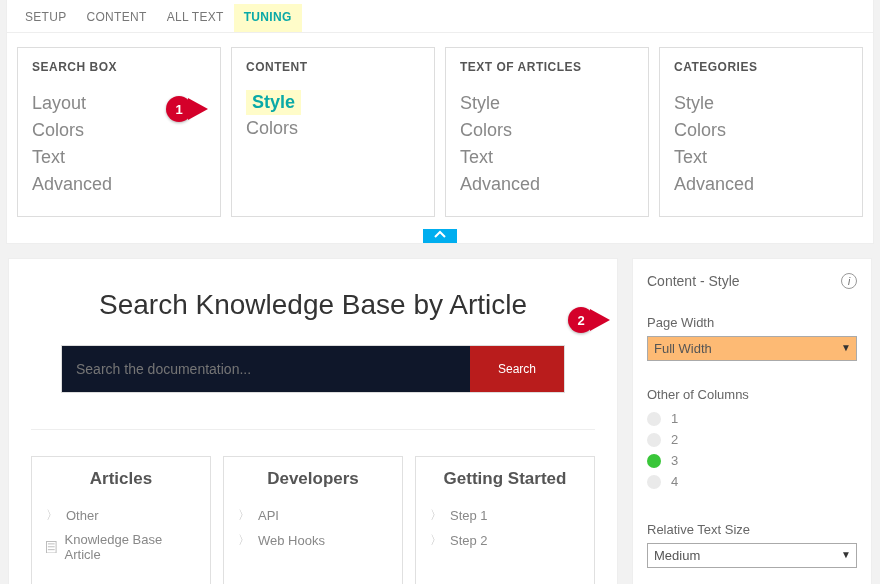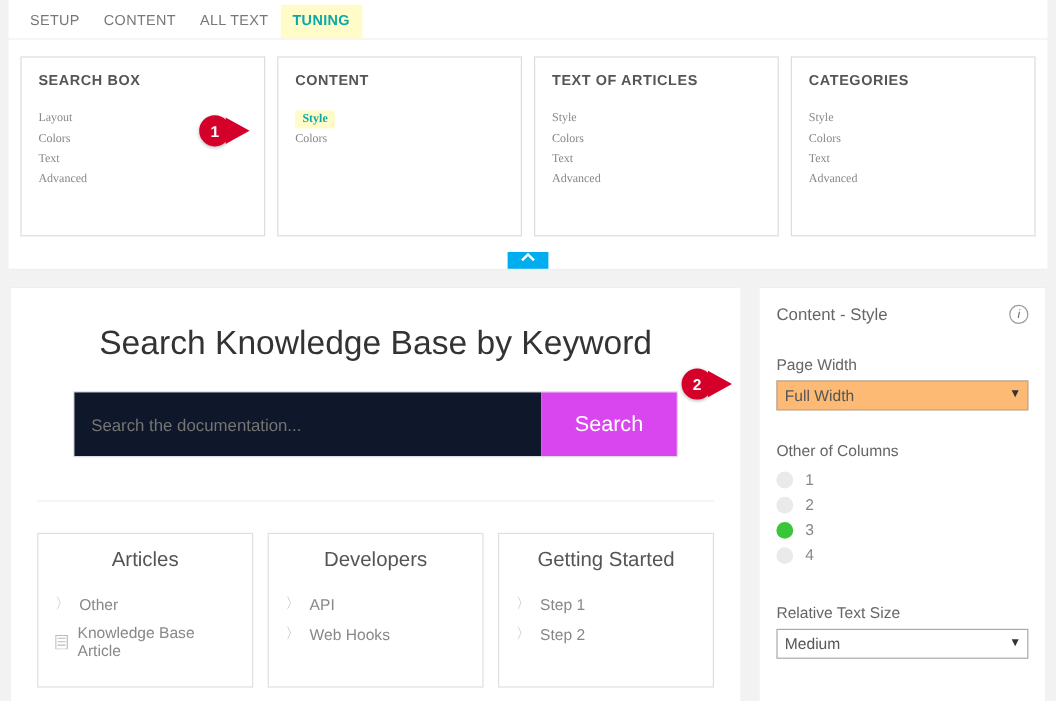"Layout" .card-item { font-family: Liberation Serif, serif -> none; font-size: 10px -> 18px }
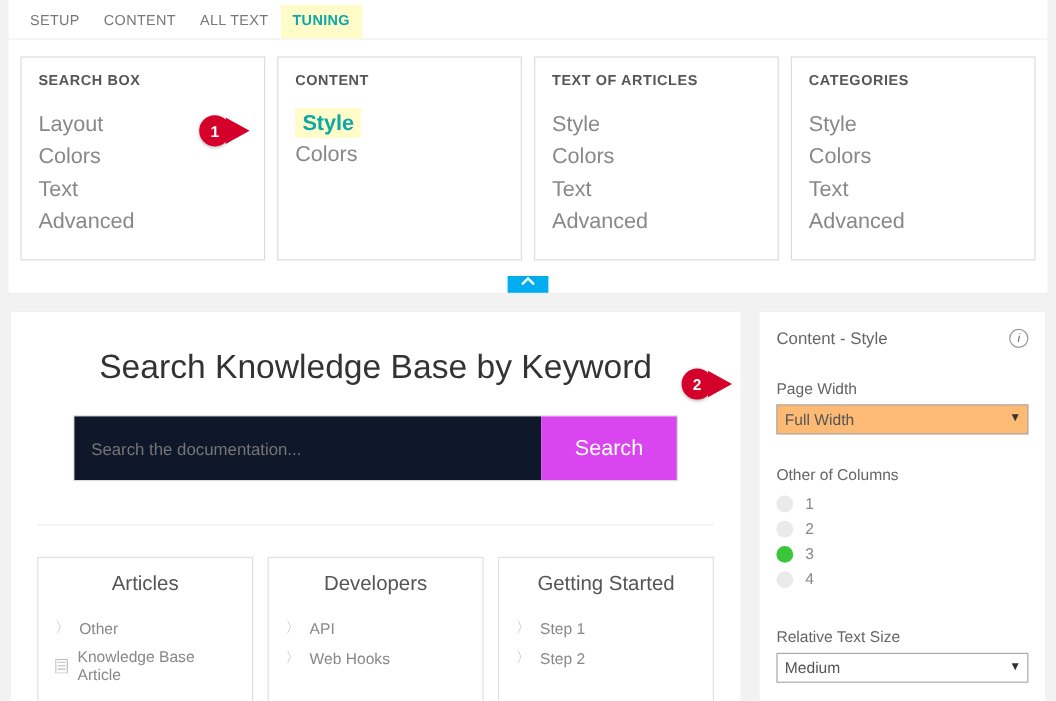"Search Knowledge Base by Keyword" div.kb-title { text: Keyword -> Article }
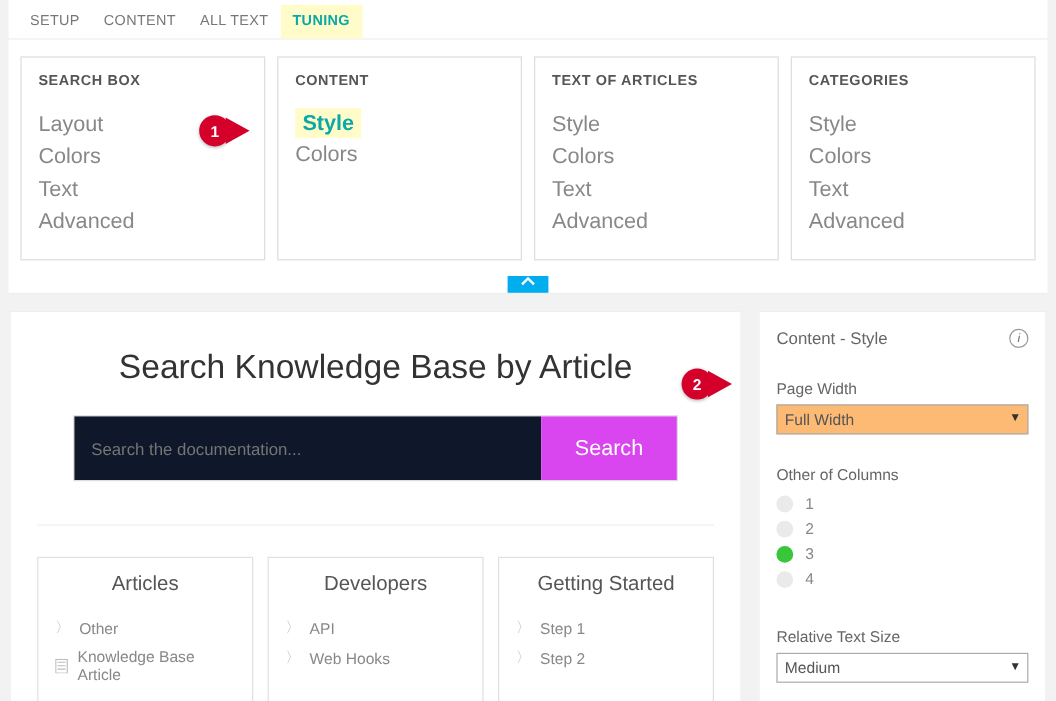"Search" .search-btn { background: #d946ef -> #b91c1c; font-size: 18px -> 12px }
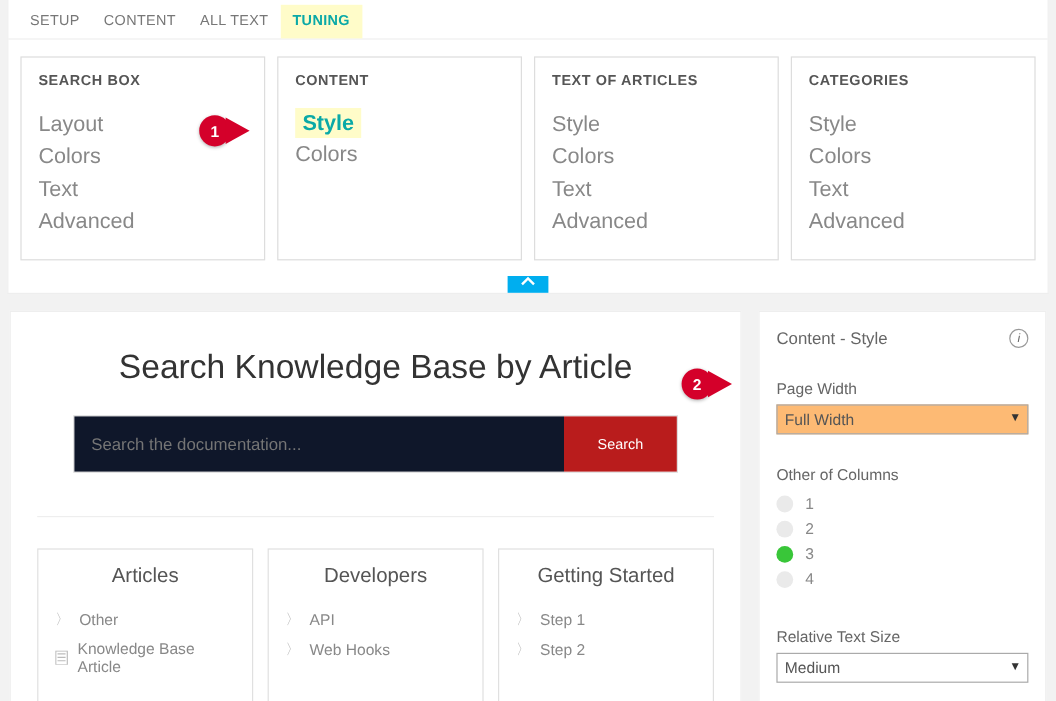"Articles" .col-title { font-weight: 400 -> 700 }
